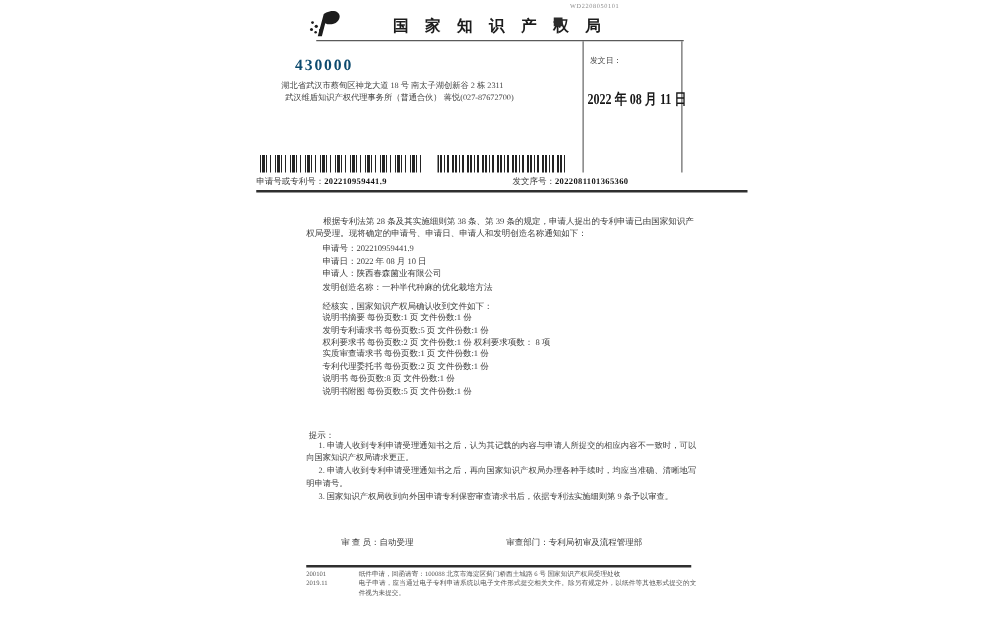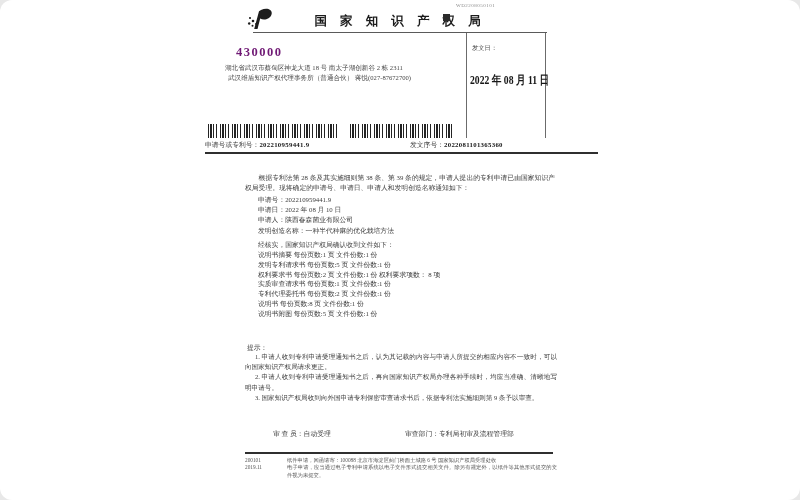"国 家 知 识 产" .page { border-radius: 12px -> none }
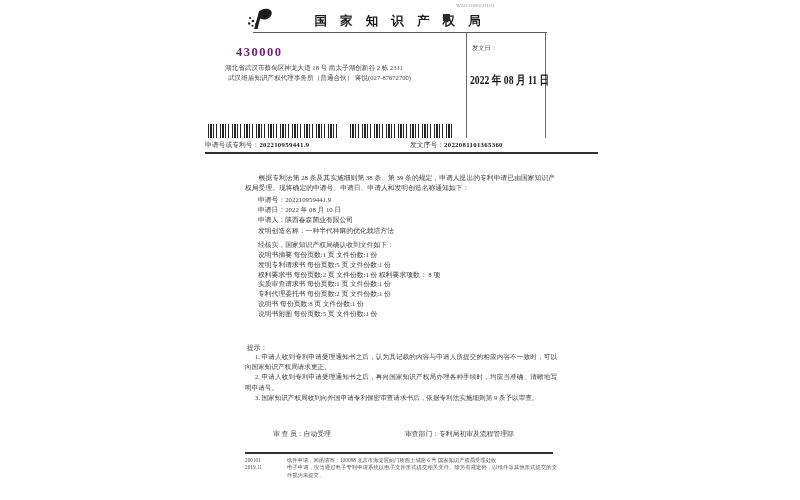"430000" .postcode { color: #701a75 -> #0c4a6e }
